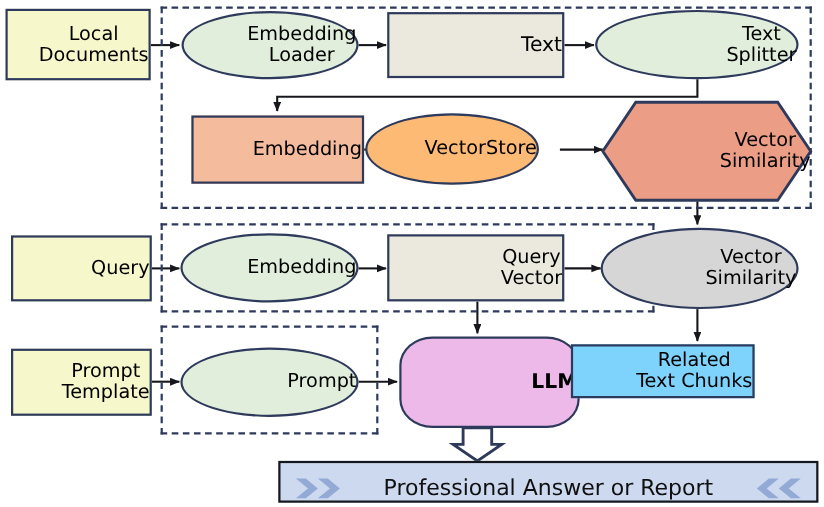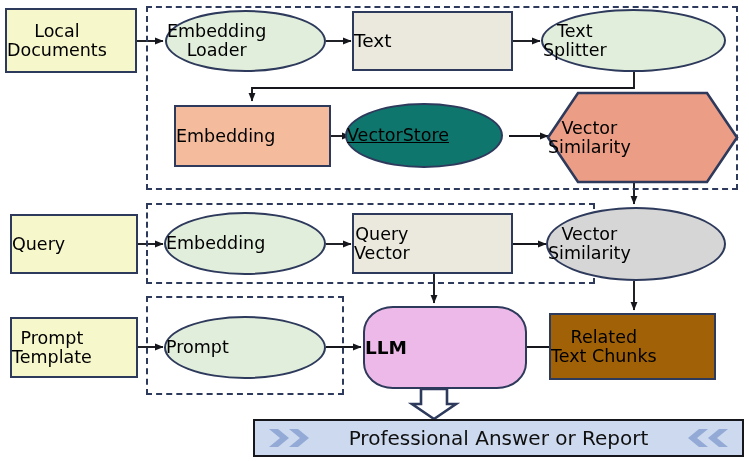"Local" .node { justify-content: flex-start -> flex-end }
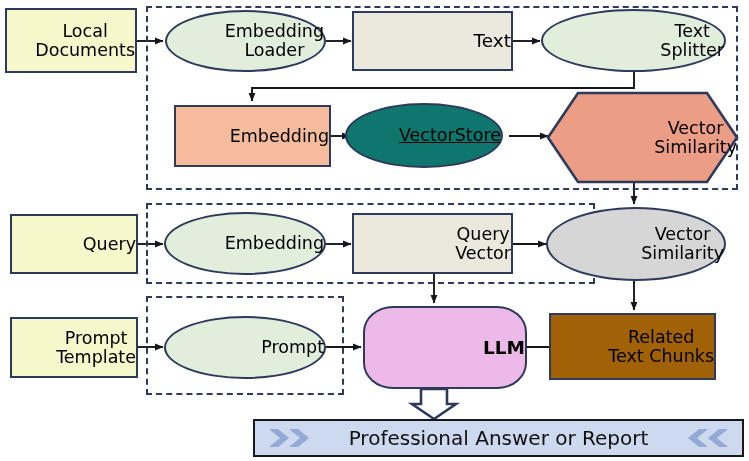"VectorStore" div.node { background: #0f766e -> #fdba74; left: 345px -> 332px; text-decoration: underline -> none }
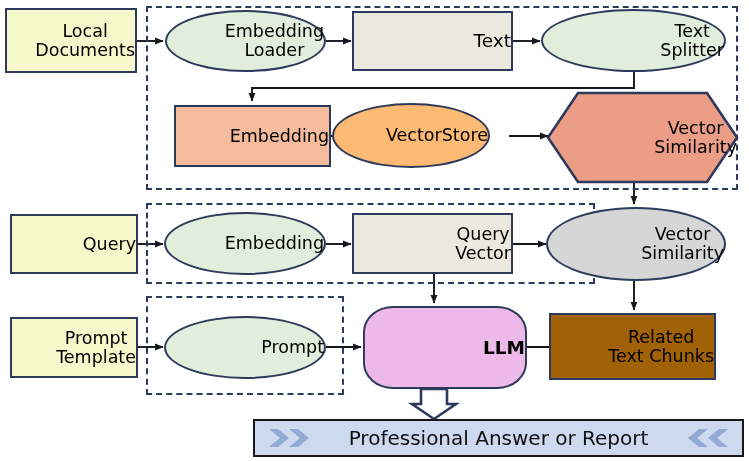"Related" div.node { background: #a16207 -> #7dd3fc; height: 67px -> 49px; left: 549px -> 519px }
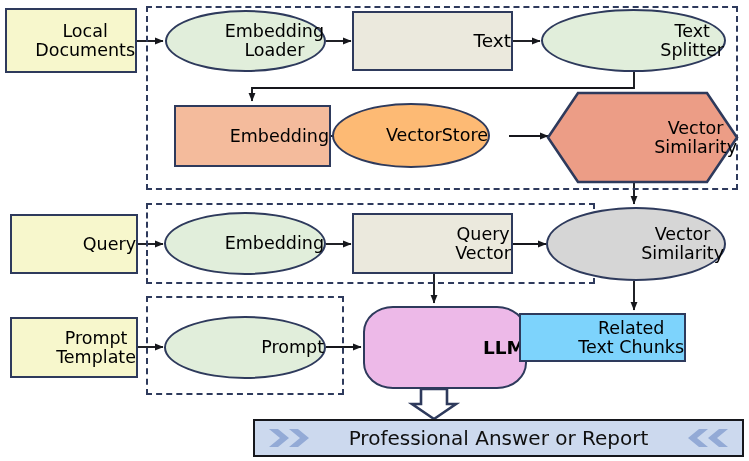"Professional Answer or Report" .banner { align-items: center -> flex-end }
